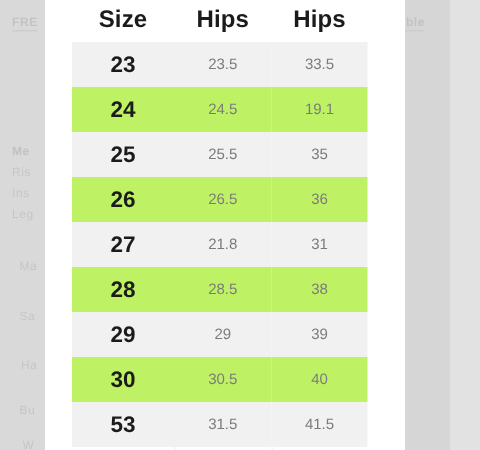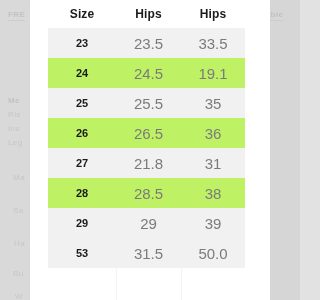"Size" #size-table th { font-size: 12px -> 16px }
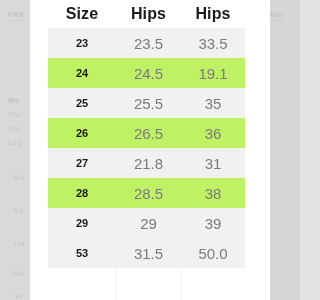"23" #size-table td.size-cell { font-size: 11px -> 15px }
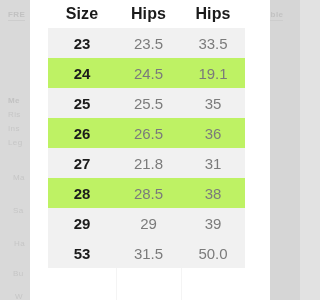"23.5" #size-table td { font-size: 15px -> 10px }
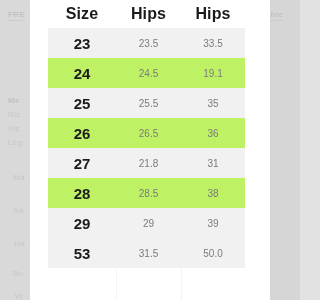"30" tr.even { html: none -> <tr> <td>30</td> <td>30.5</td> <td>40</td> </tr> }
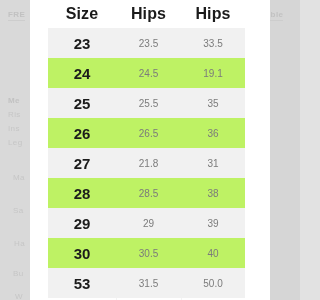"50.0" td { text: 50.0 -> 41.5 }
